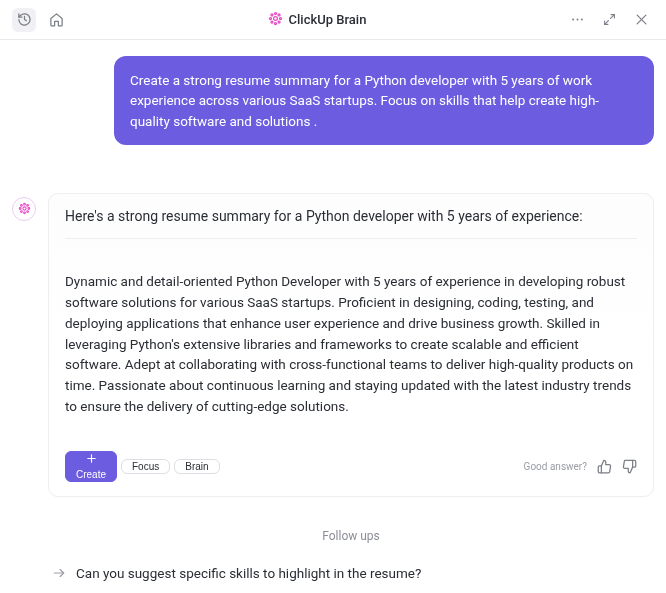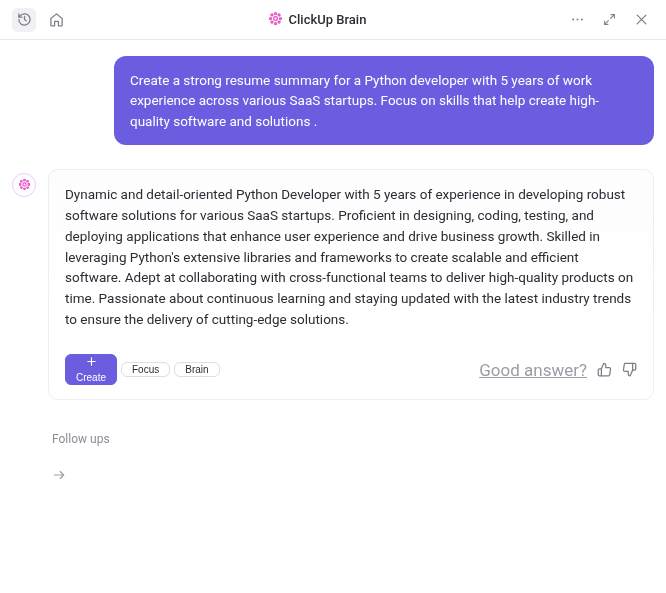"Create a strong resume summary" .chat-area { gap: none -> 24px }
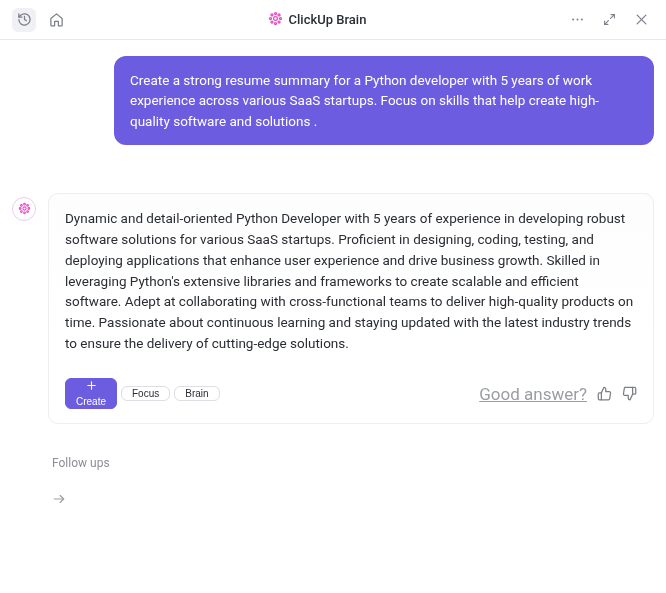"Here's a strong resume summary" div.ai-intro { html: none -> <div>Here's a strong resume summary for a Python developer with 5 years of experience:</div> }
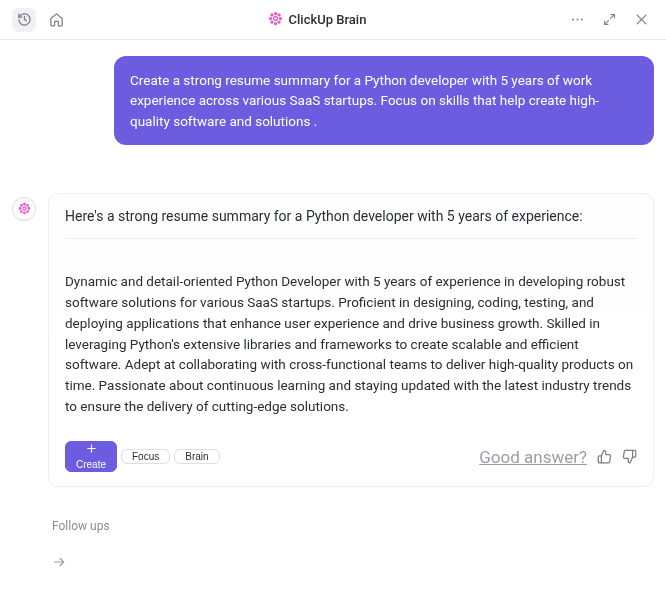"Dynamic and detail-oriented Python" .ai-body { margin-bottom: 24px -> 34px }
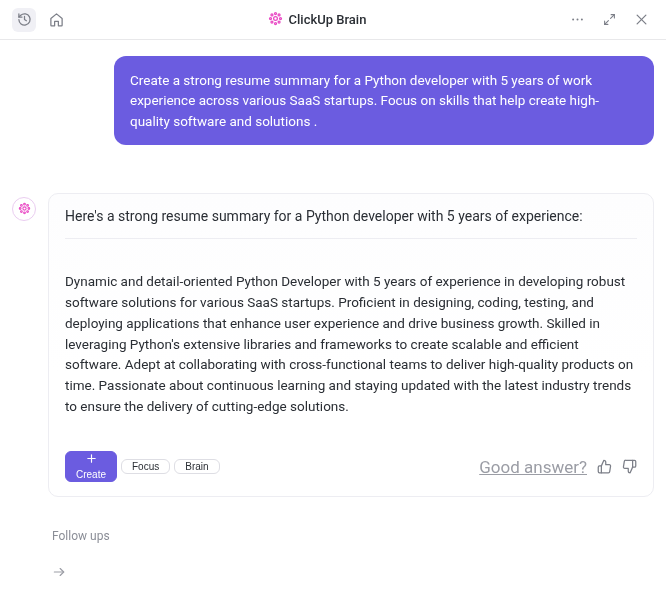"Good answer?" .feedback-text { font-size: 17px -> 10px; text-decoration: underline -> none }
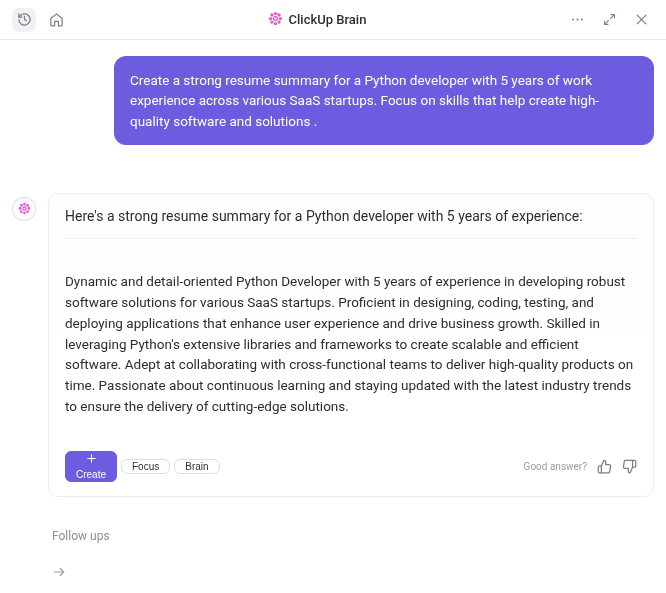"Follow ups" .followups-title { text-align: none -> center }
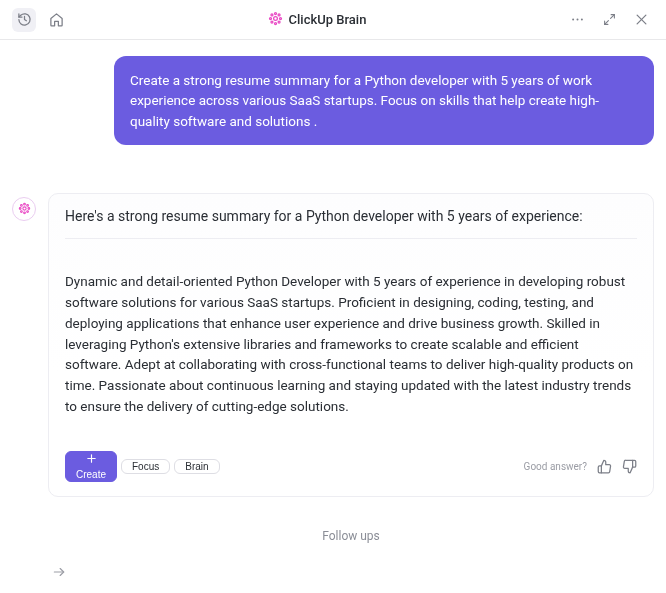"Can you suggest specific skills" div.followup-item { html: none -> <div> <span> <svg> <line></line> <polyline></polyline> </svg> </span> <span>Can you suggest specific skills to highlight in the resume?</span> </div> }
